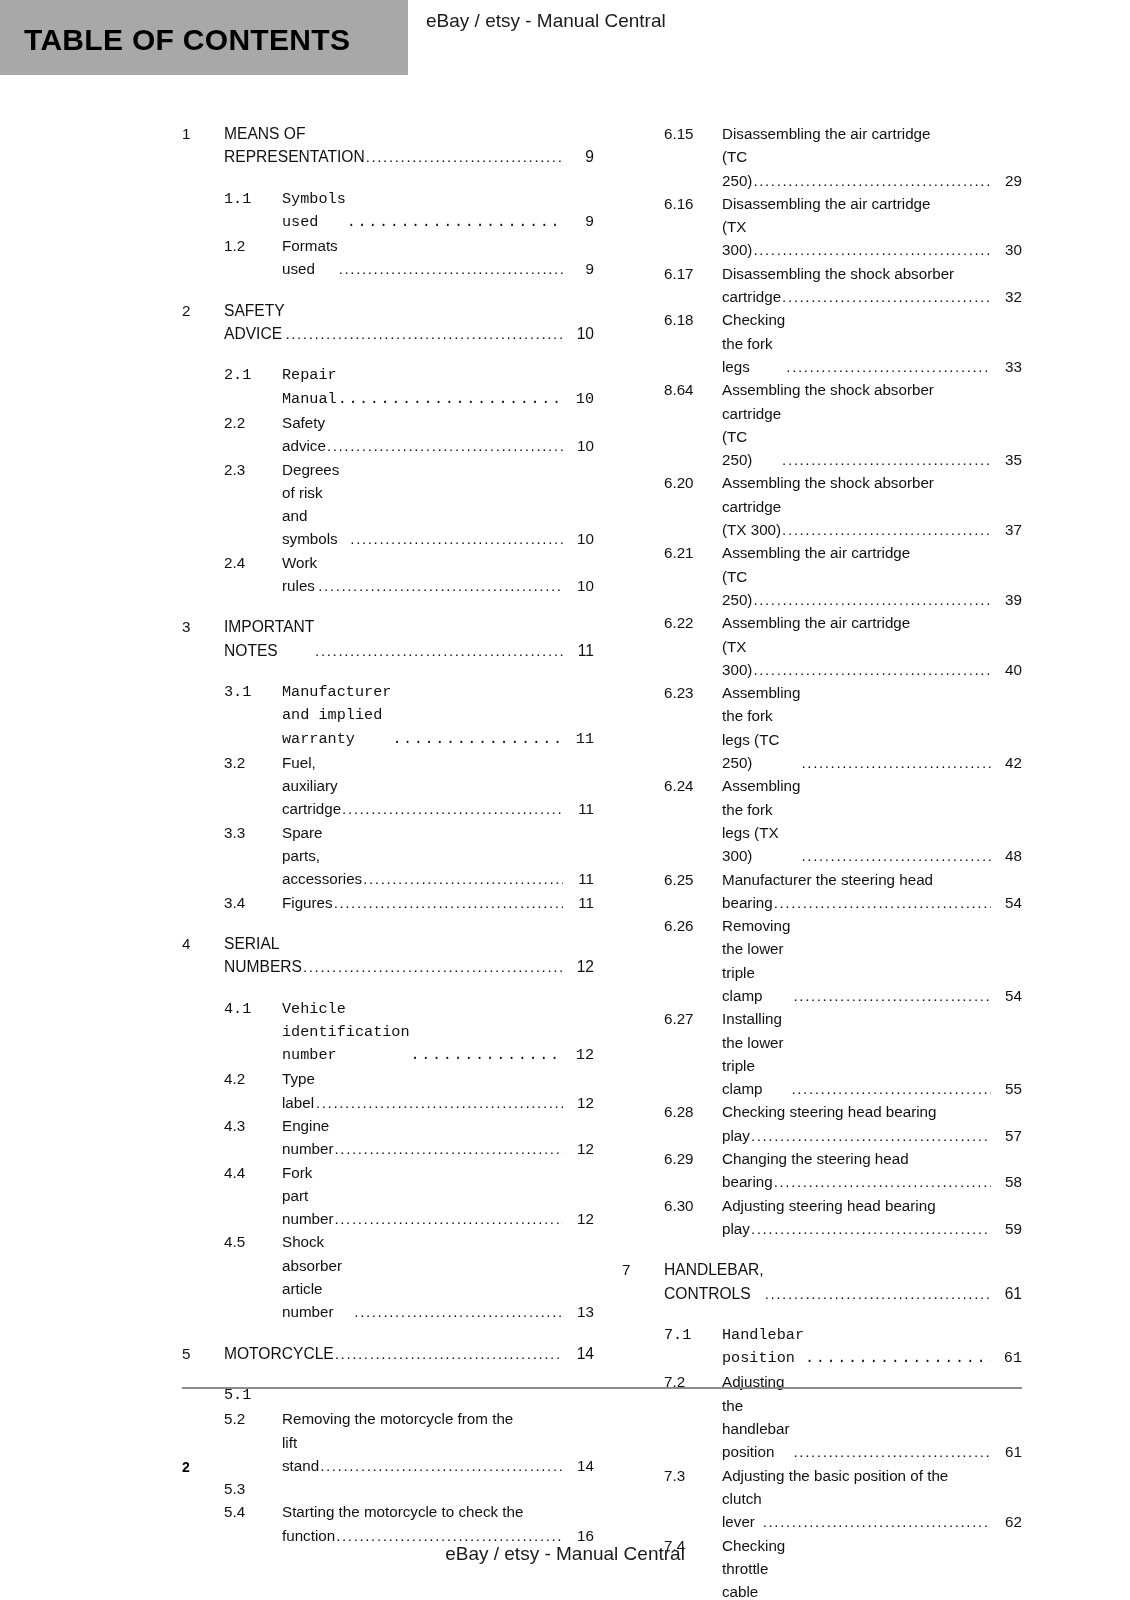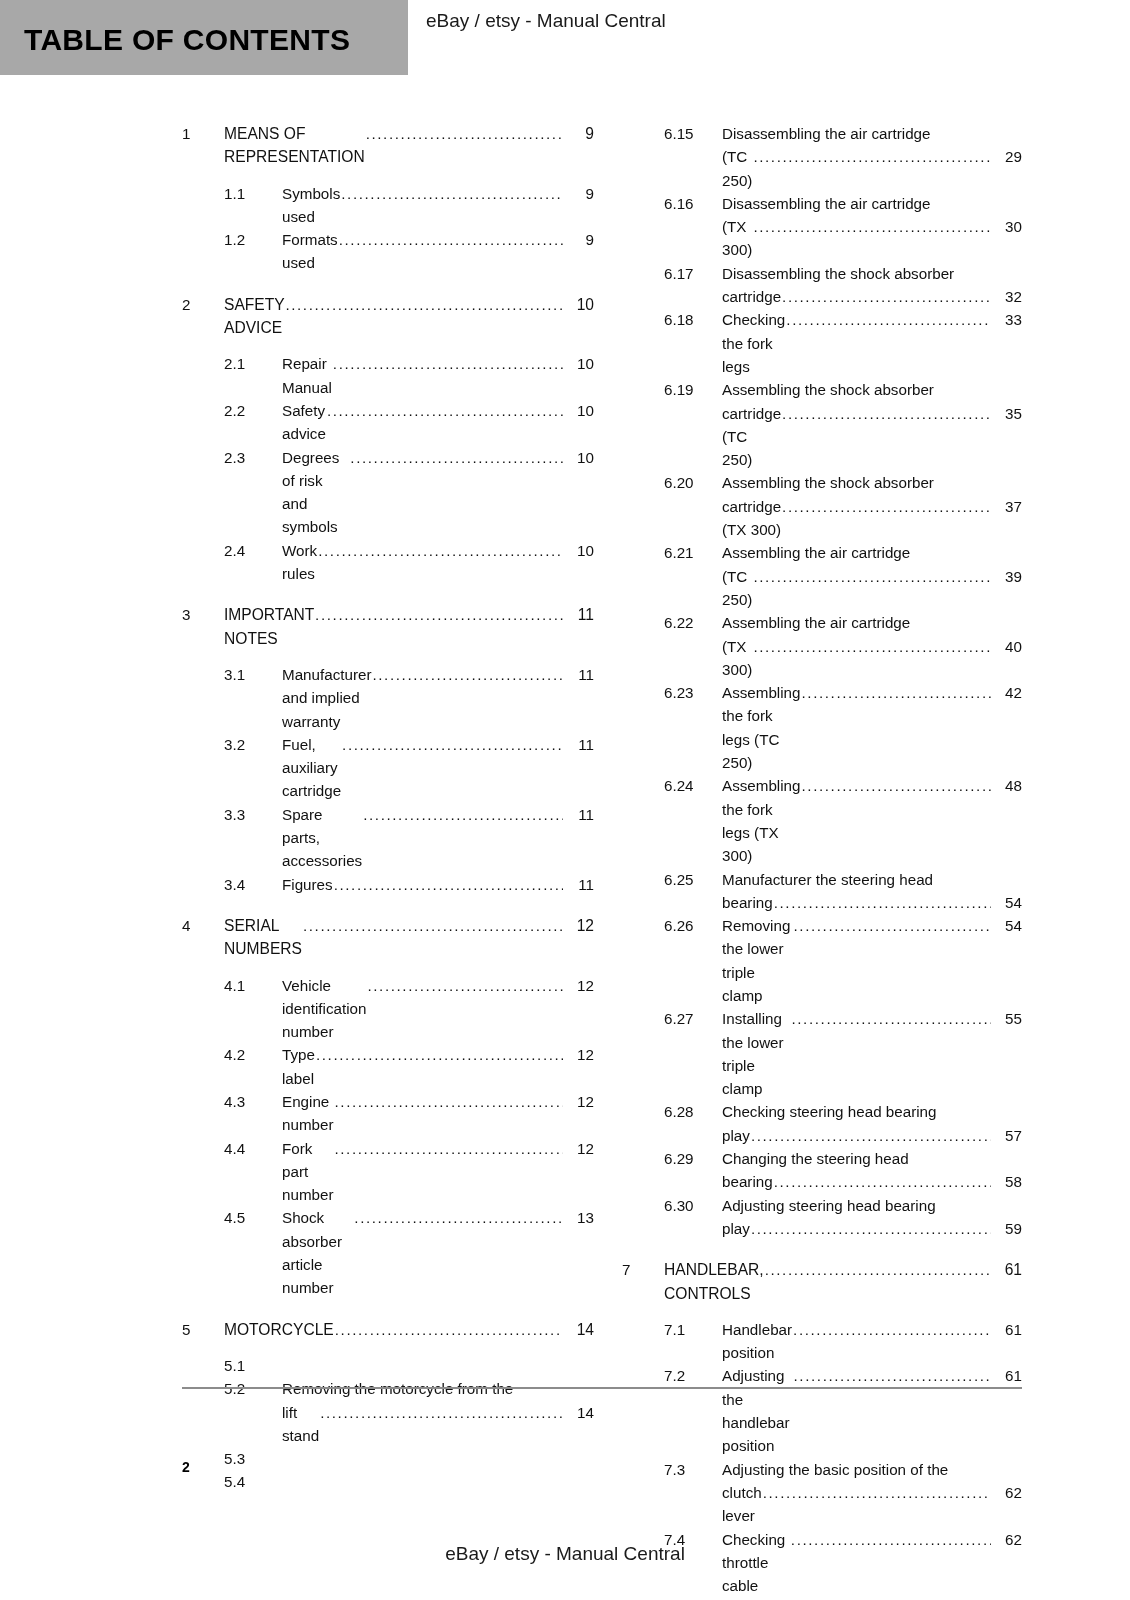"MEANS OF REPRESENTATION" .line { align-items: flex-start -> flex-end }
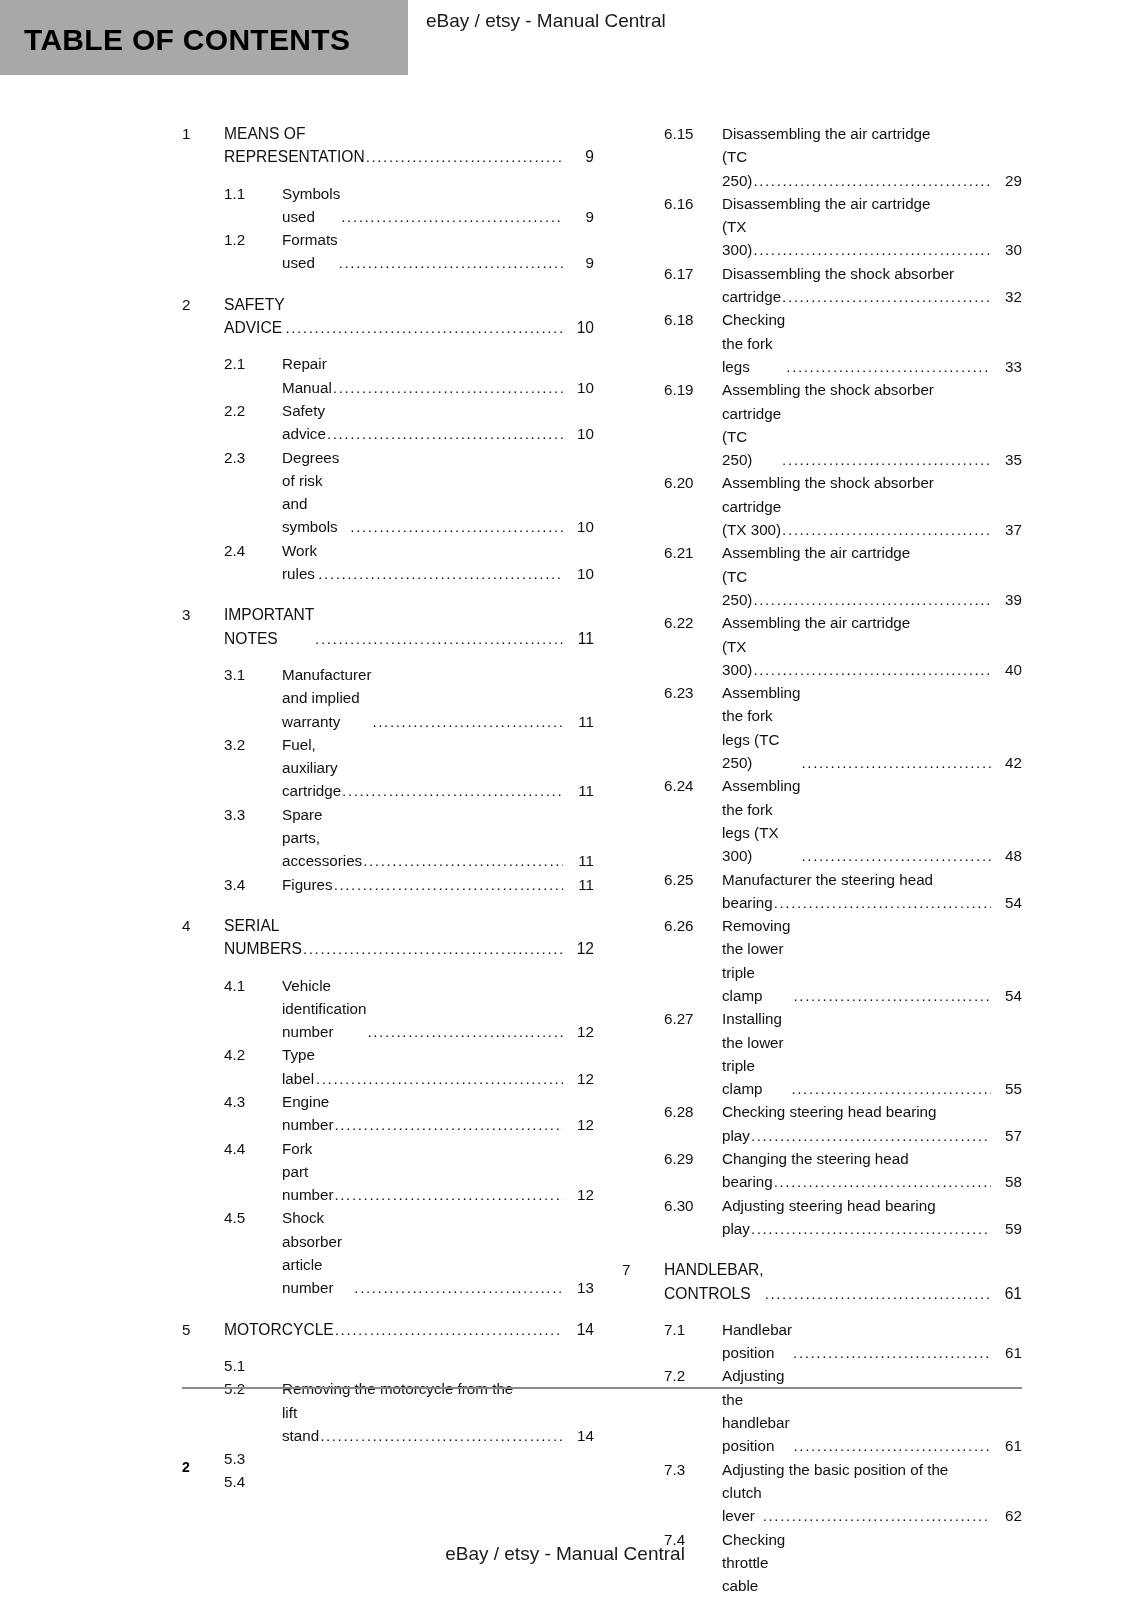"1.1" .entry.sub-first { font-family: none -> Liberation Mono, monospace; margin-top: 13px -> 19px }
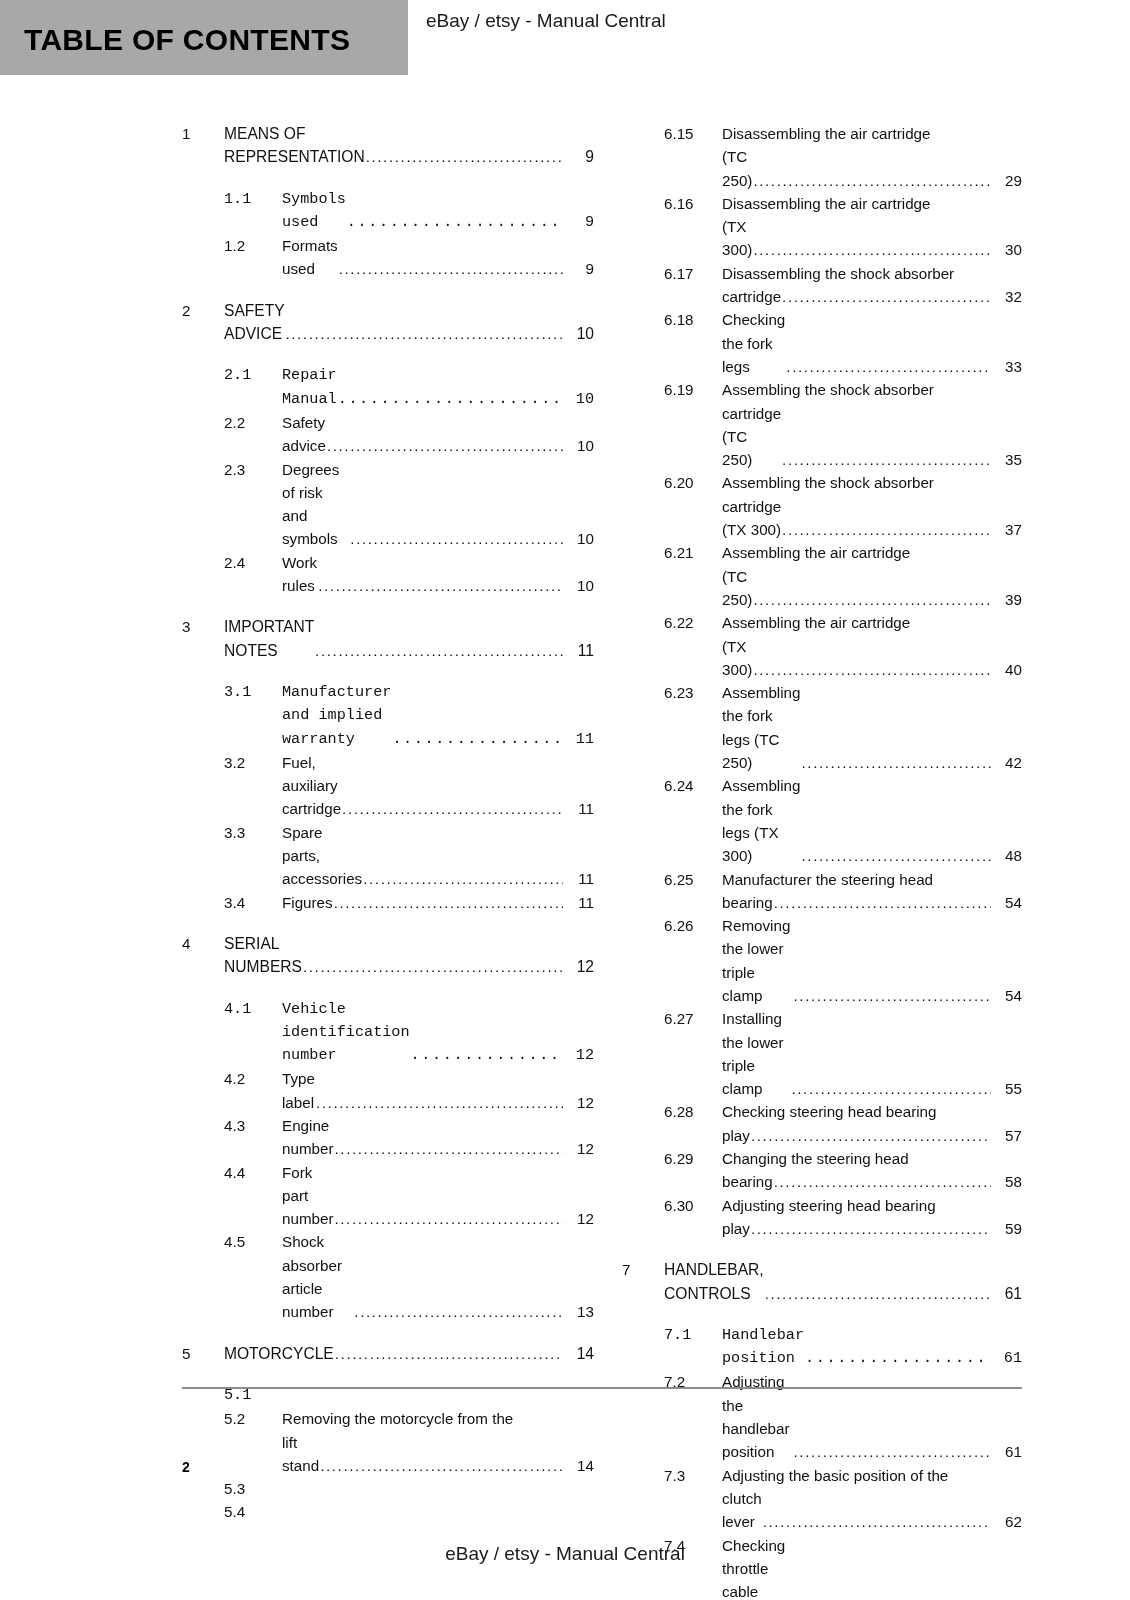"6.19" div.num { text: 6.19 -> 8.64 }
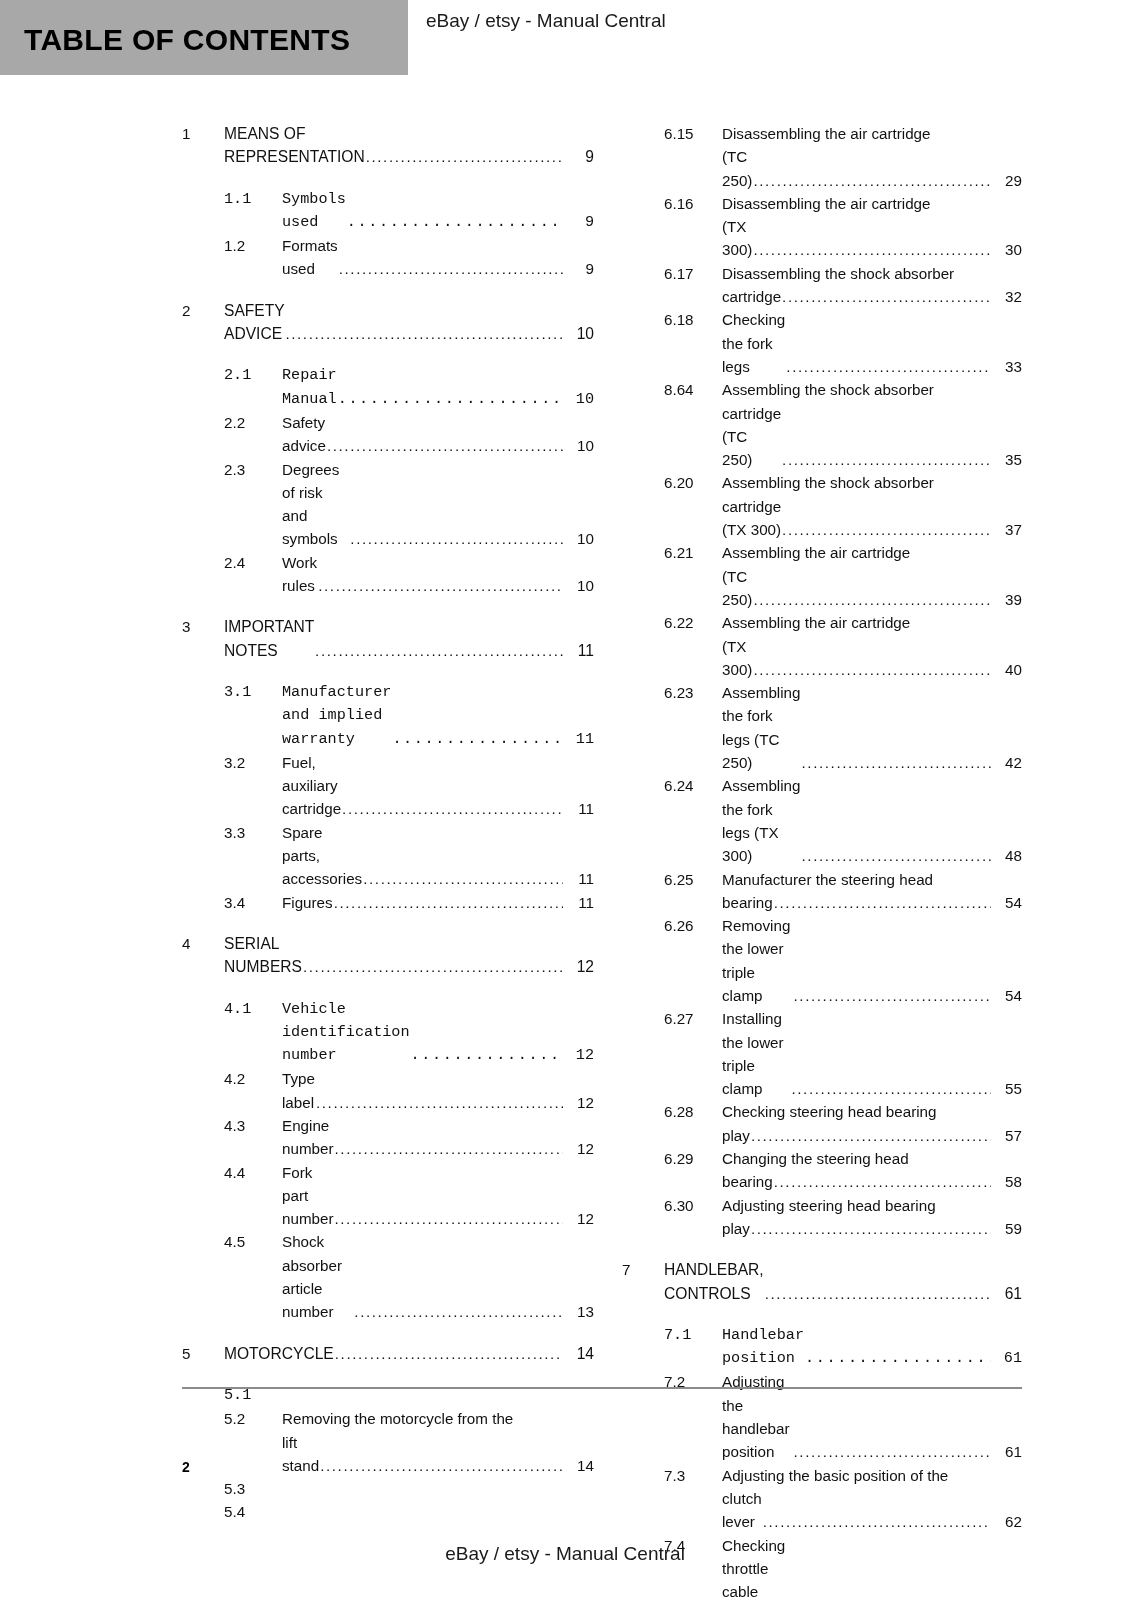"Starting the motorcycle to check" div.title-wrap { html: none -> <div> <div> <span>Starting the motorcycle to check the</span> </div> <div> <span>function</span> <span></span> <span>16</span> </div> </div> }
